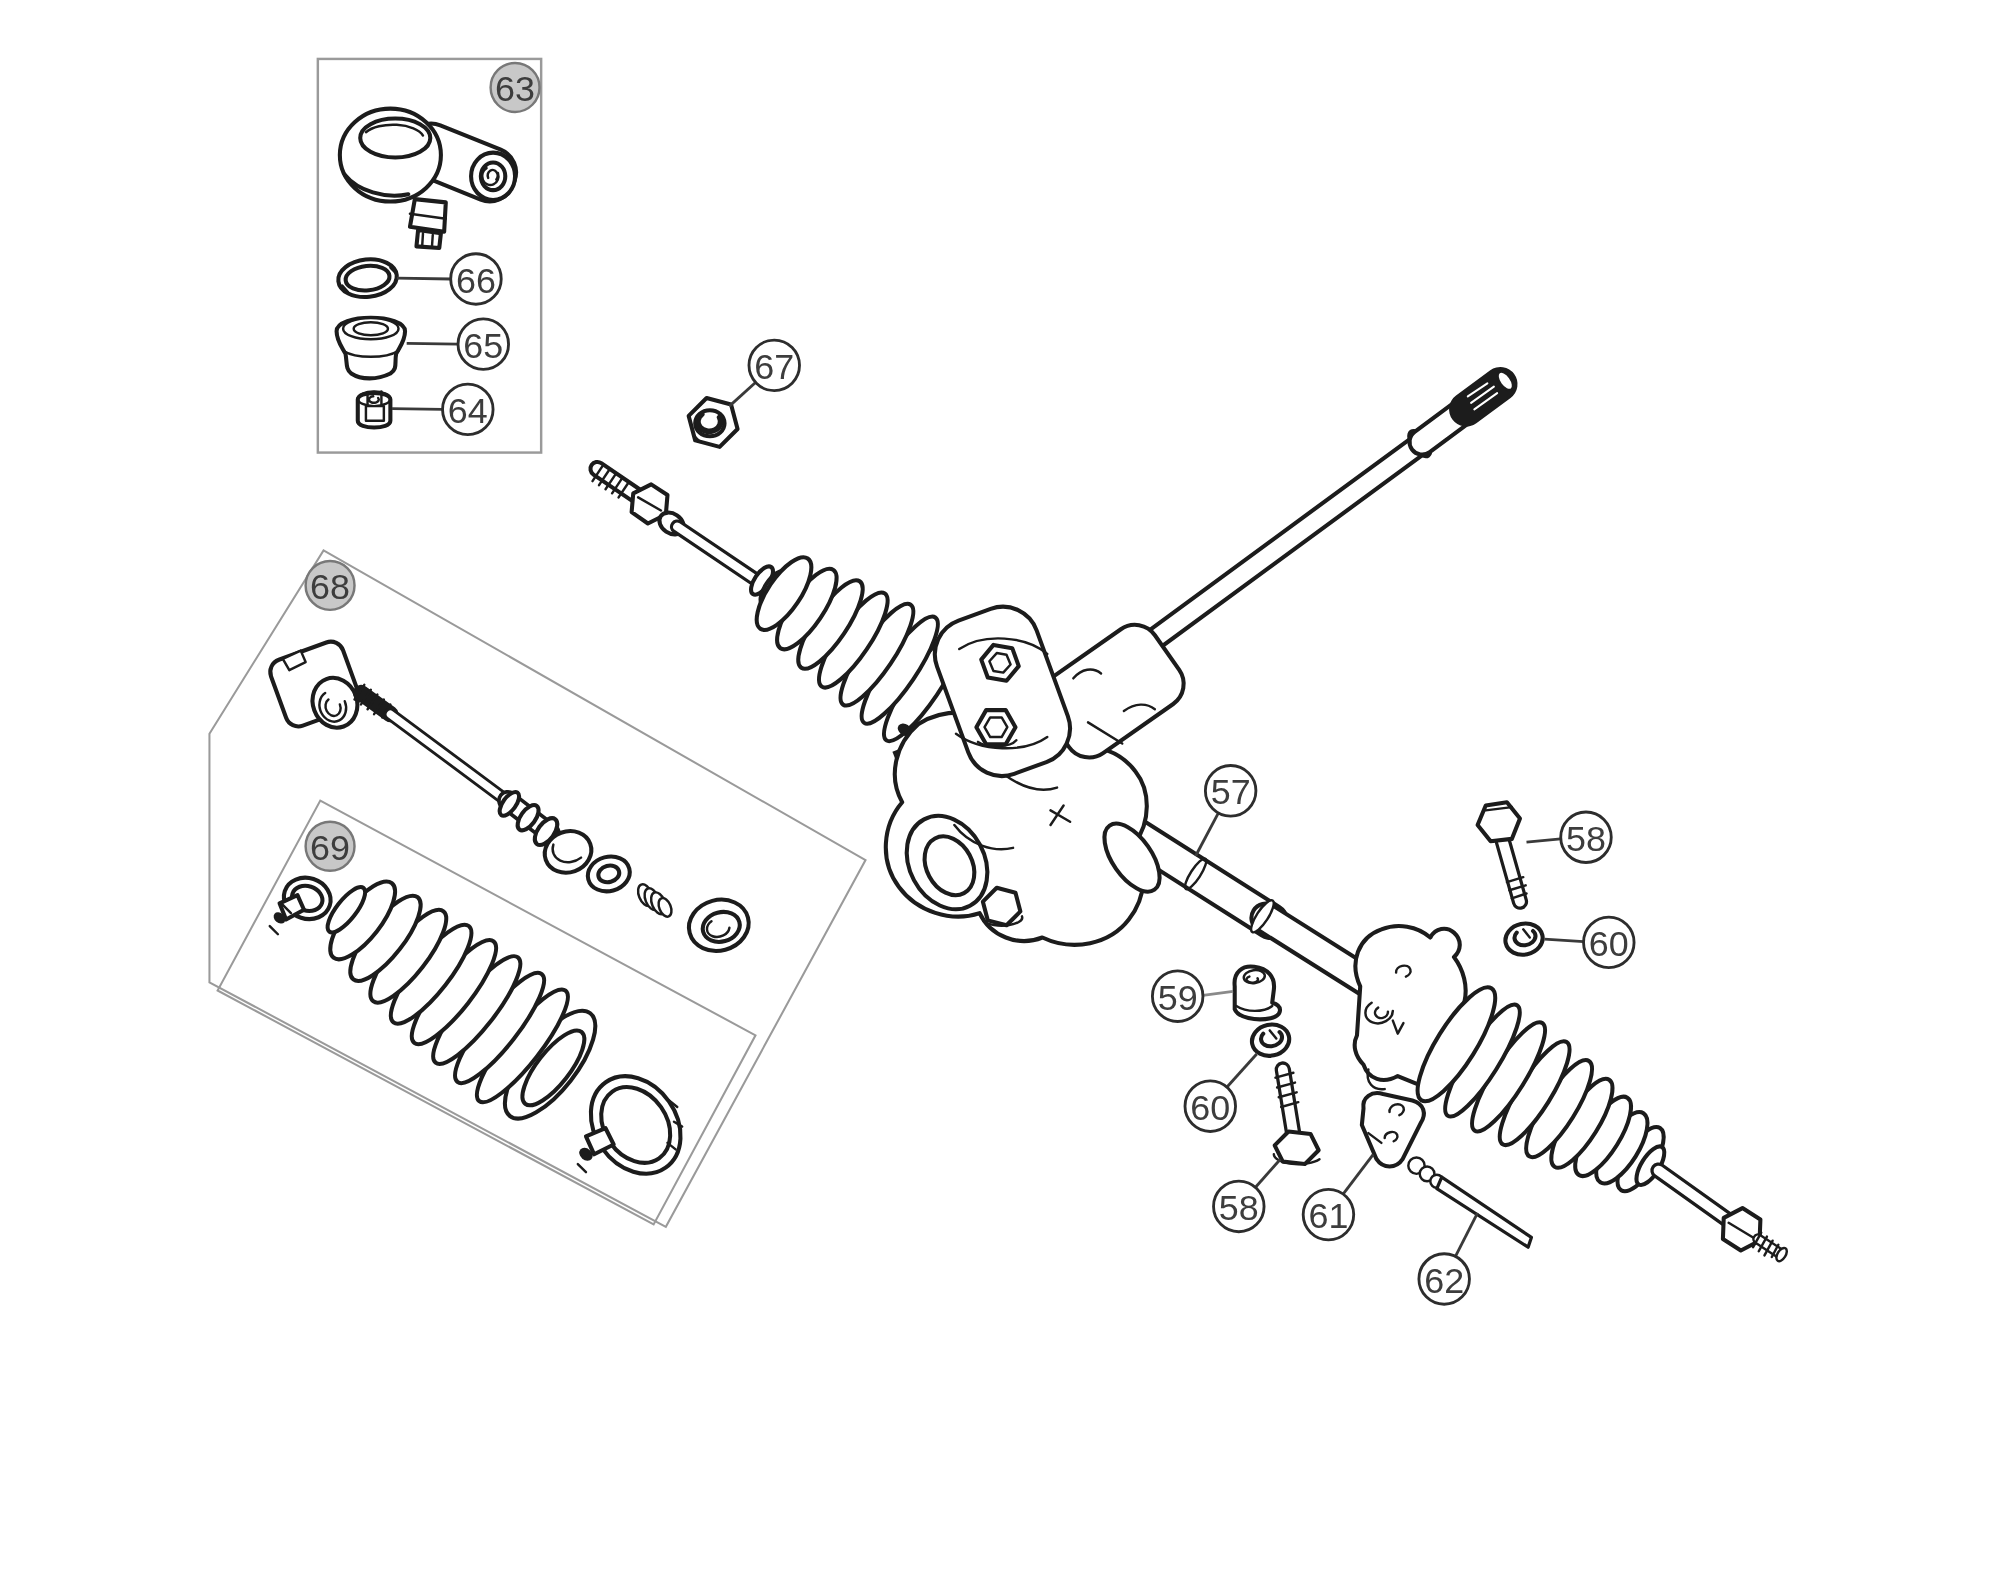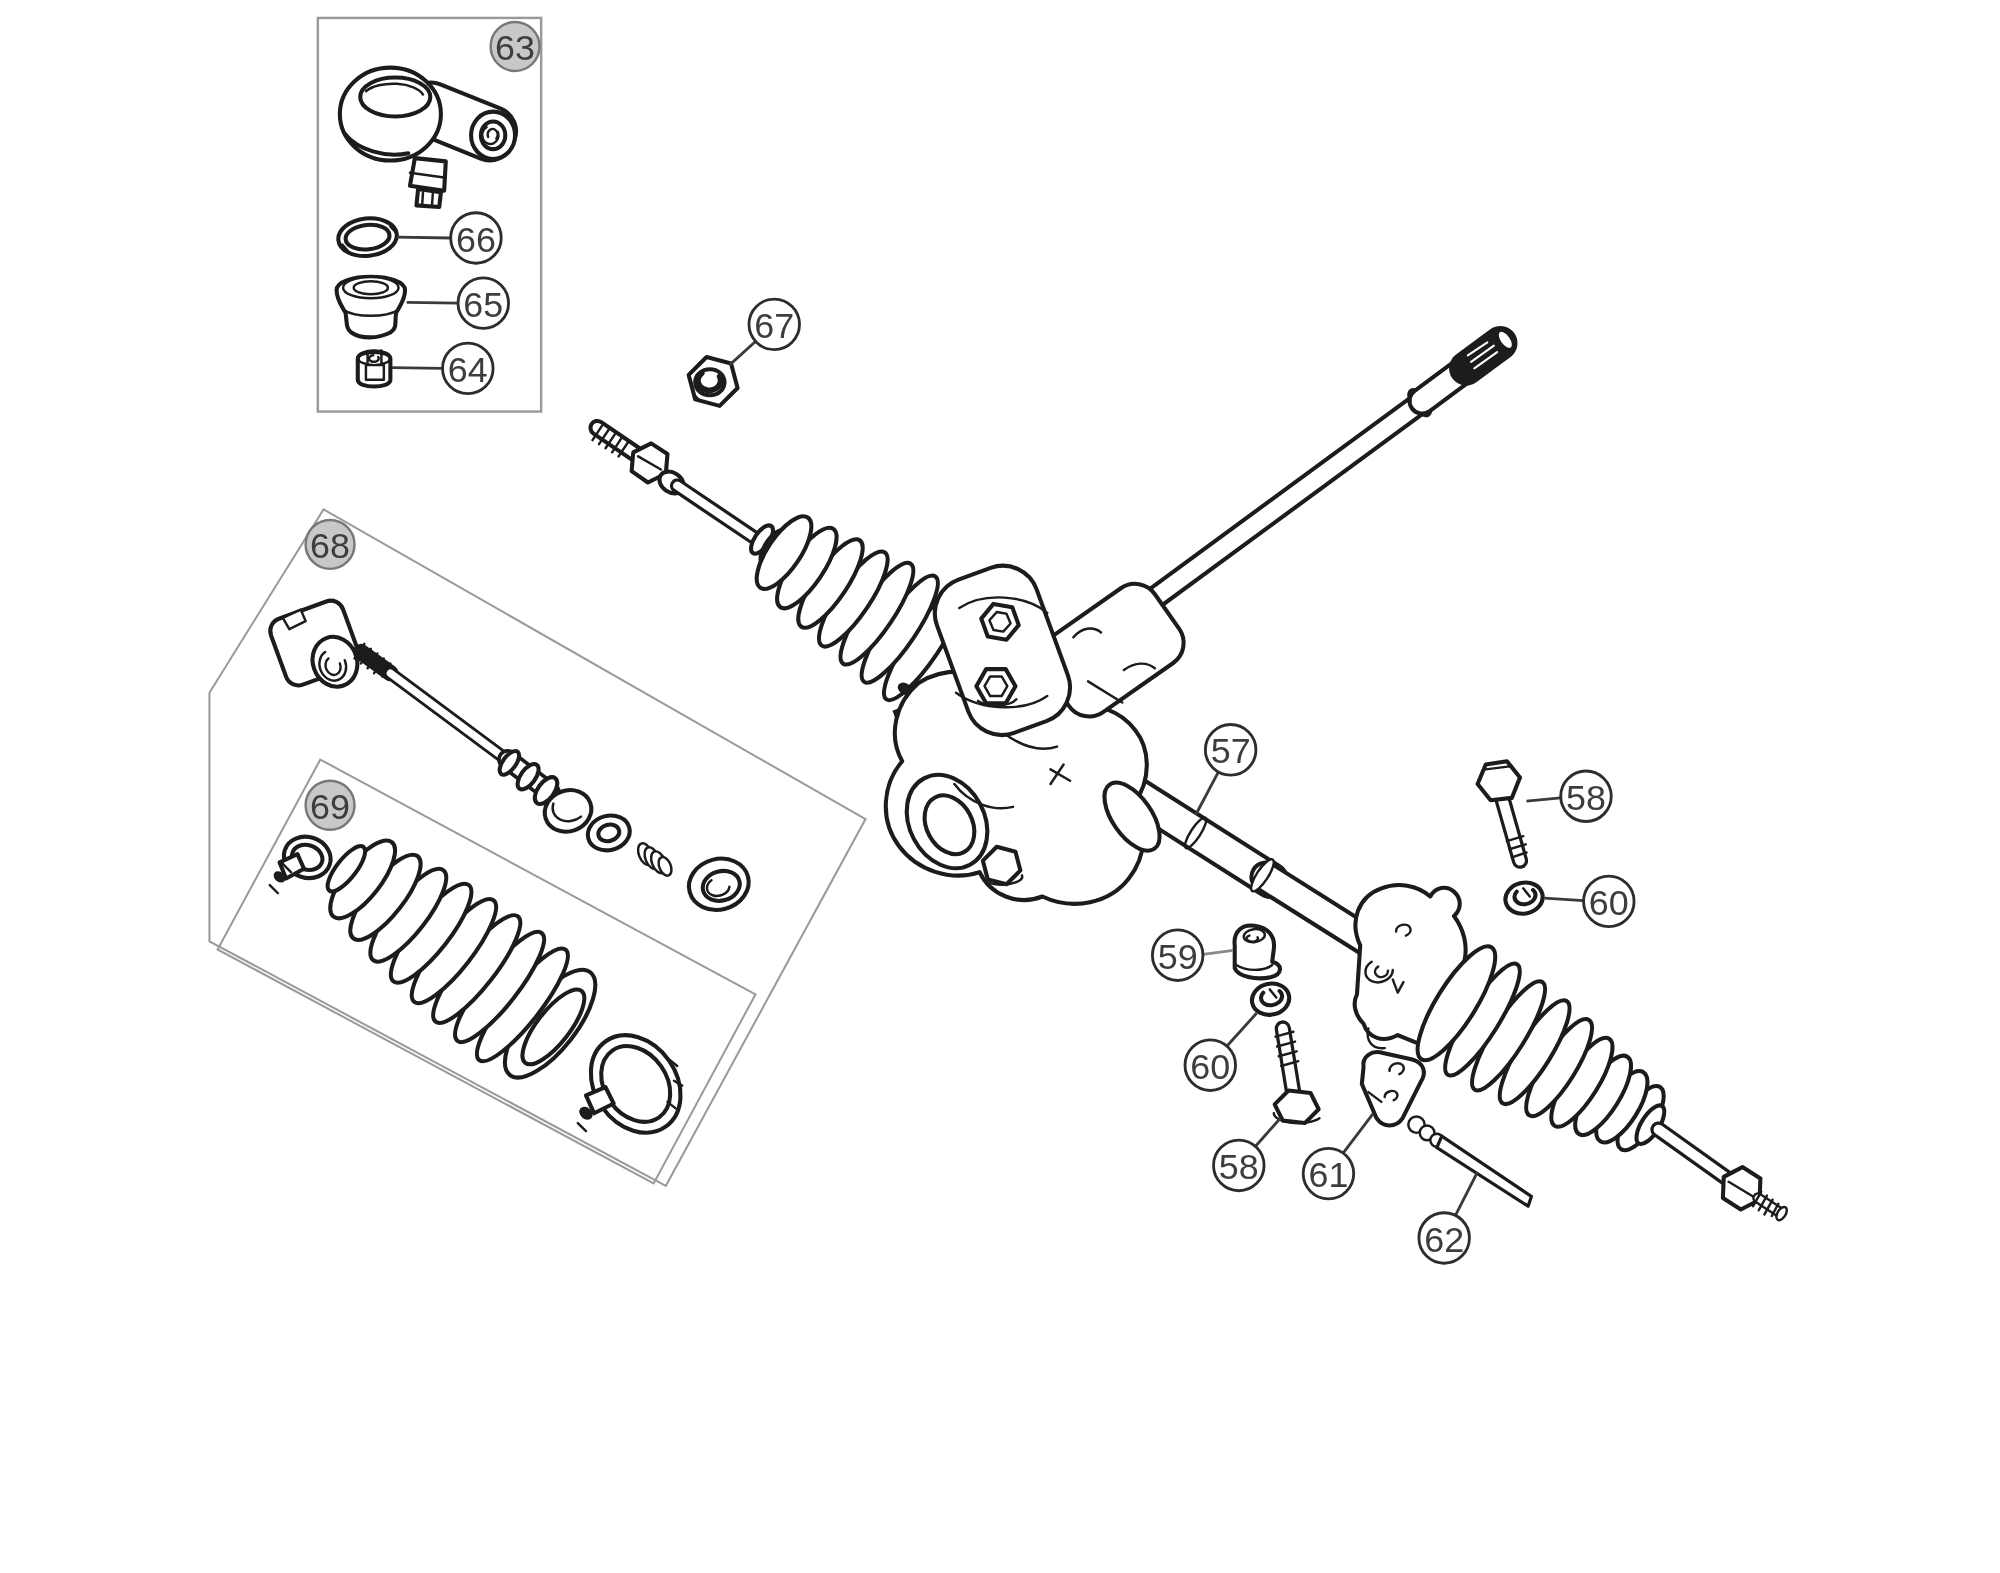"63" .stage { margin-top: none -> 41px }
